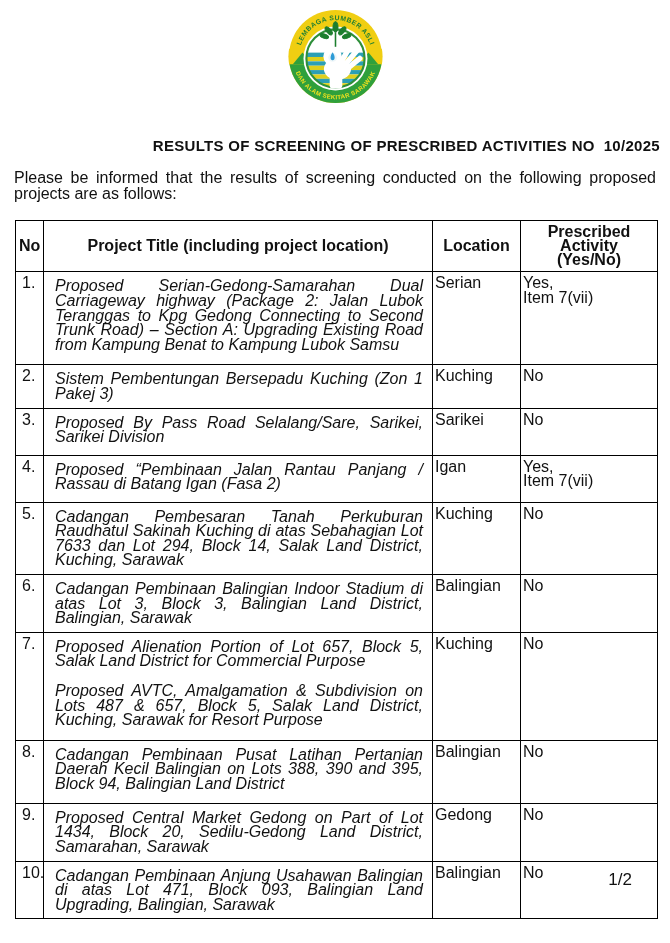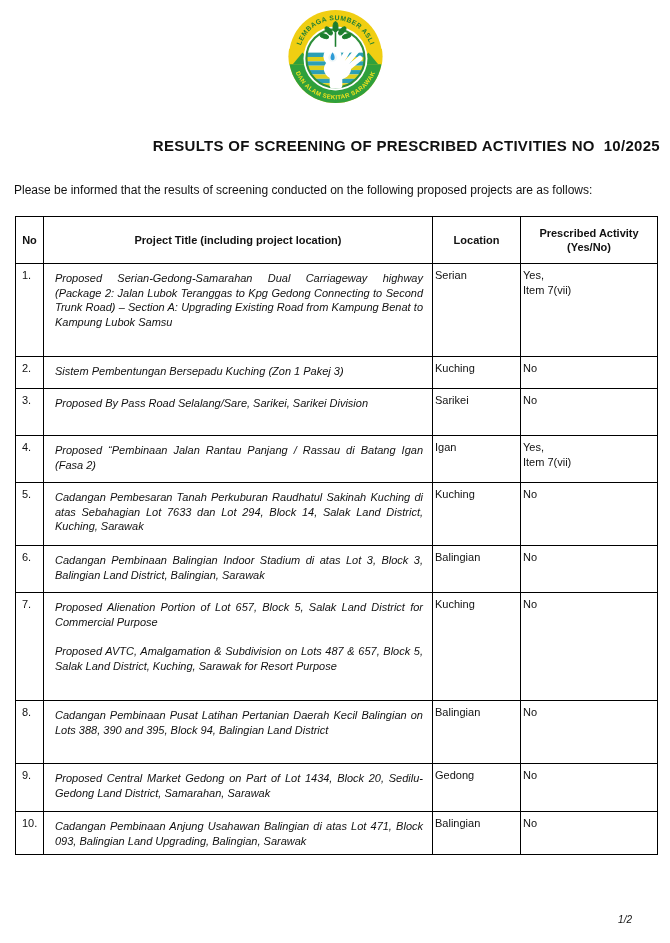"Please be informed that the" .intro { font-size: 12px -> 16px; margin: 28px 14px 0 14px -> 16px 14px 0 14px }
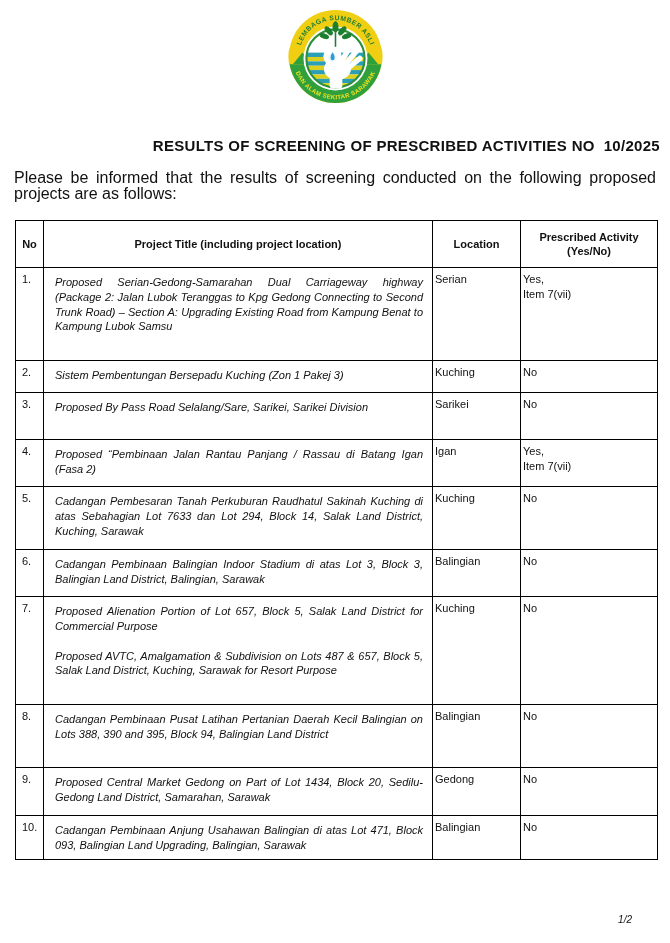"No" table.results { font-size: 11px -> 16px }
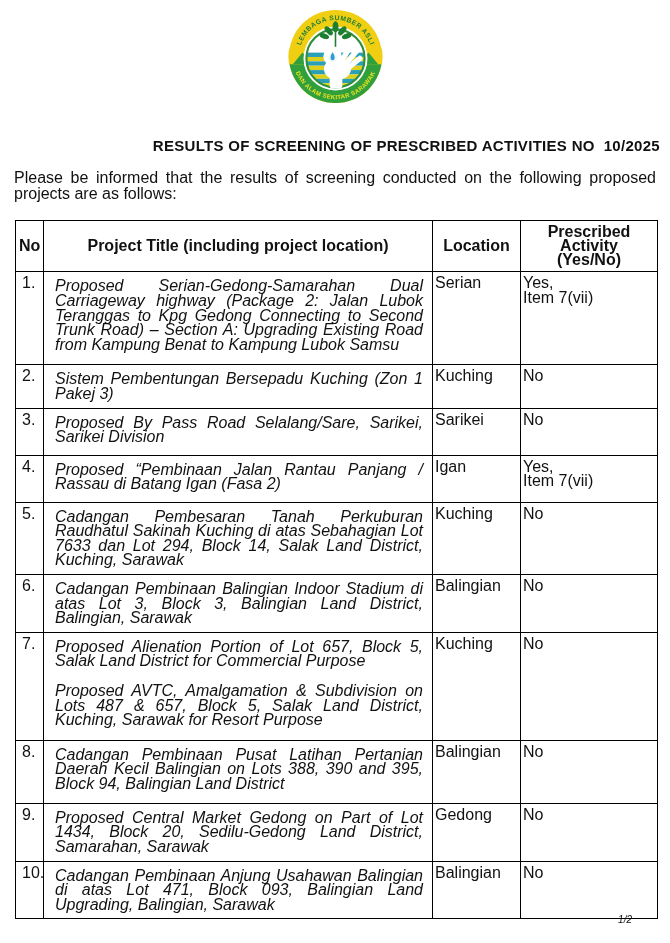"1/2" .page-number { font-size: 10px -> 17px; font-style: italic -> none; top: 914px -> 870px }
